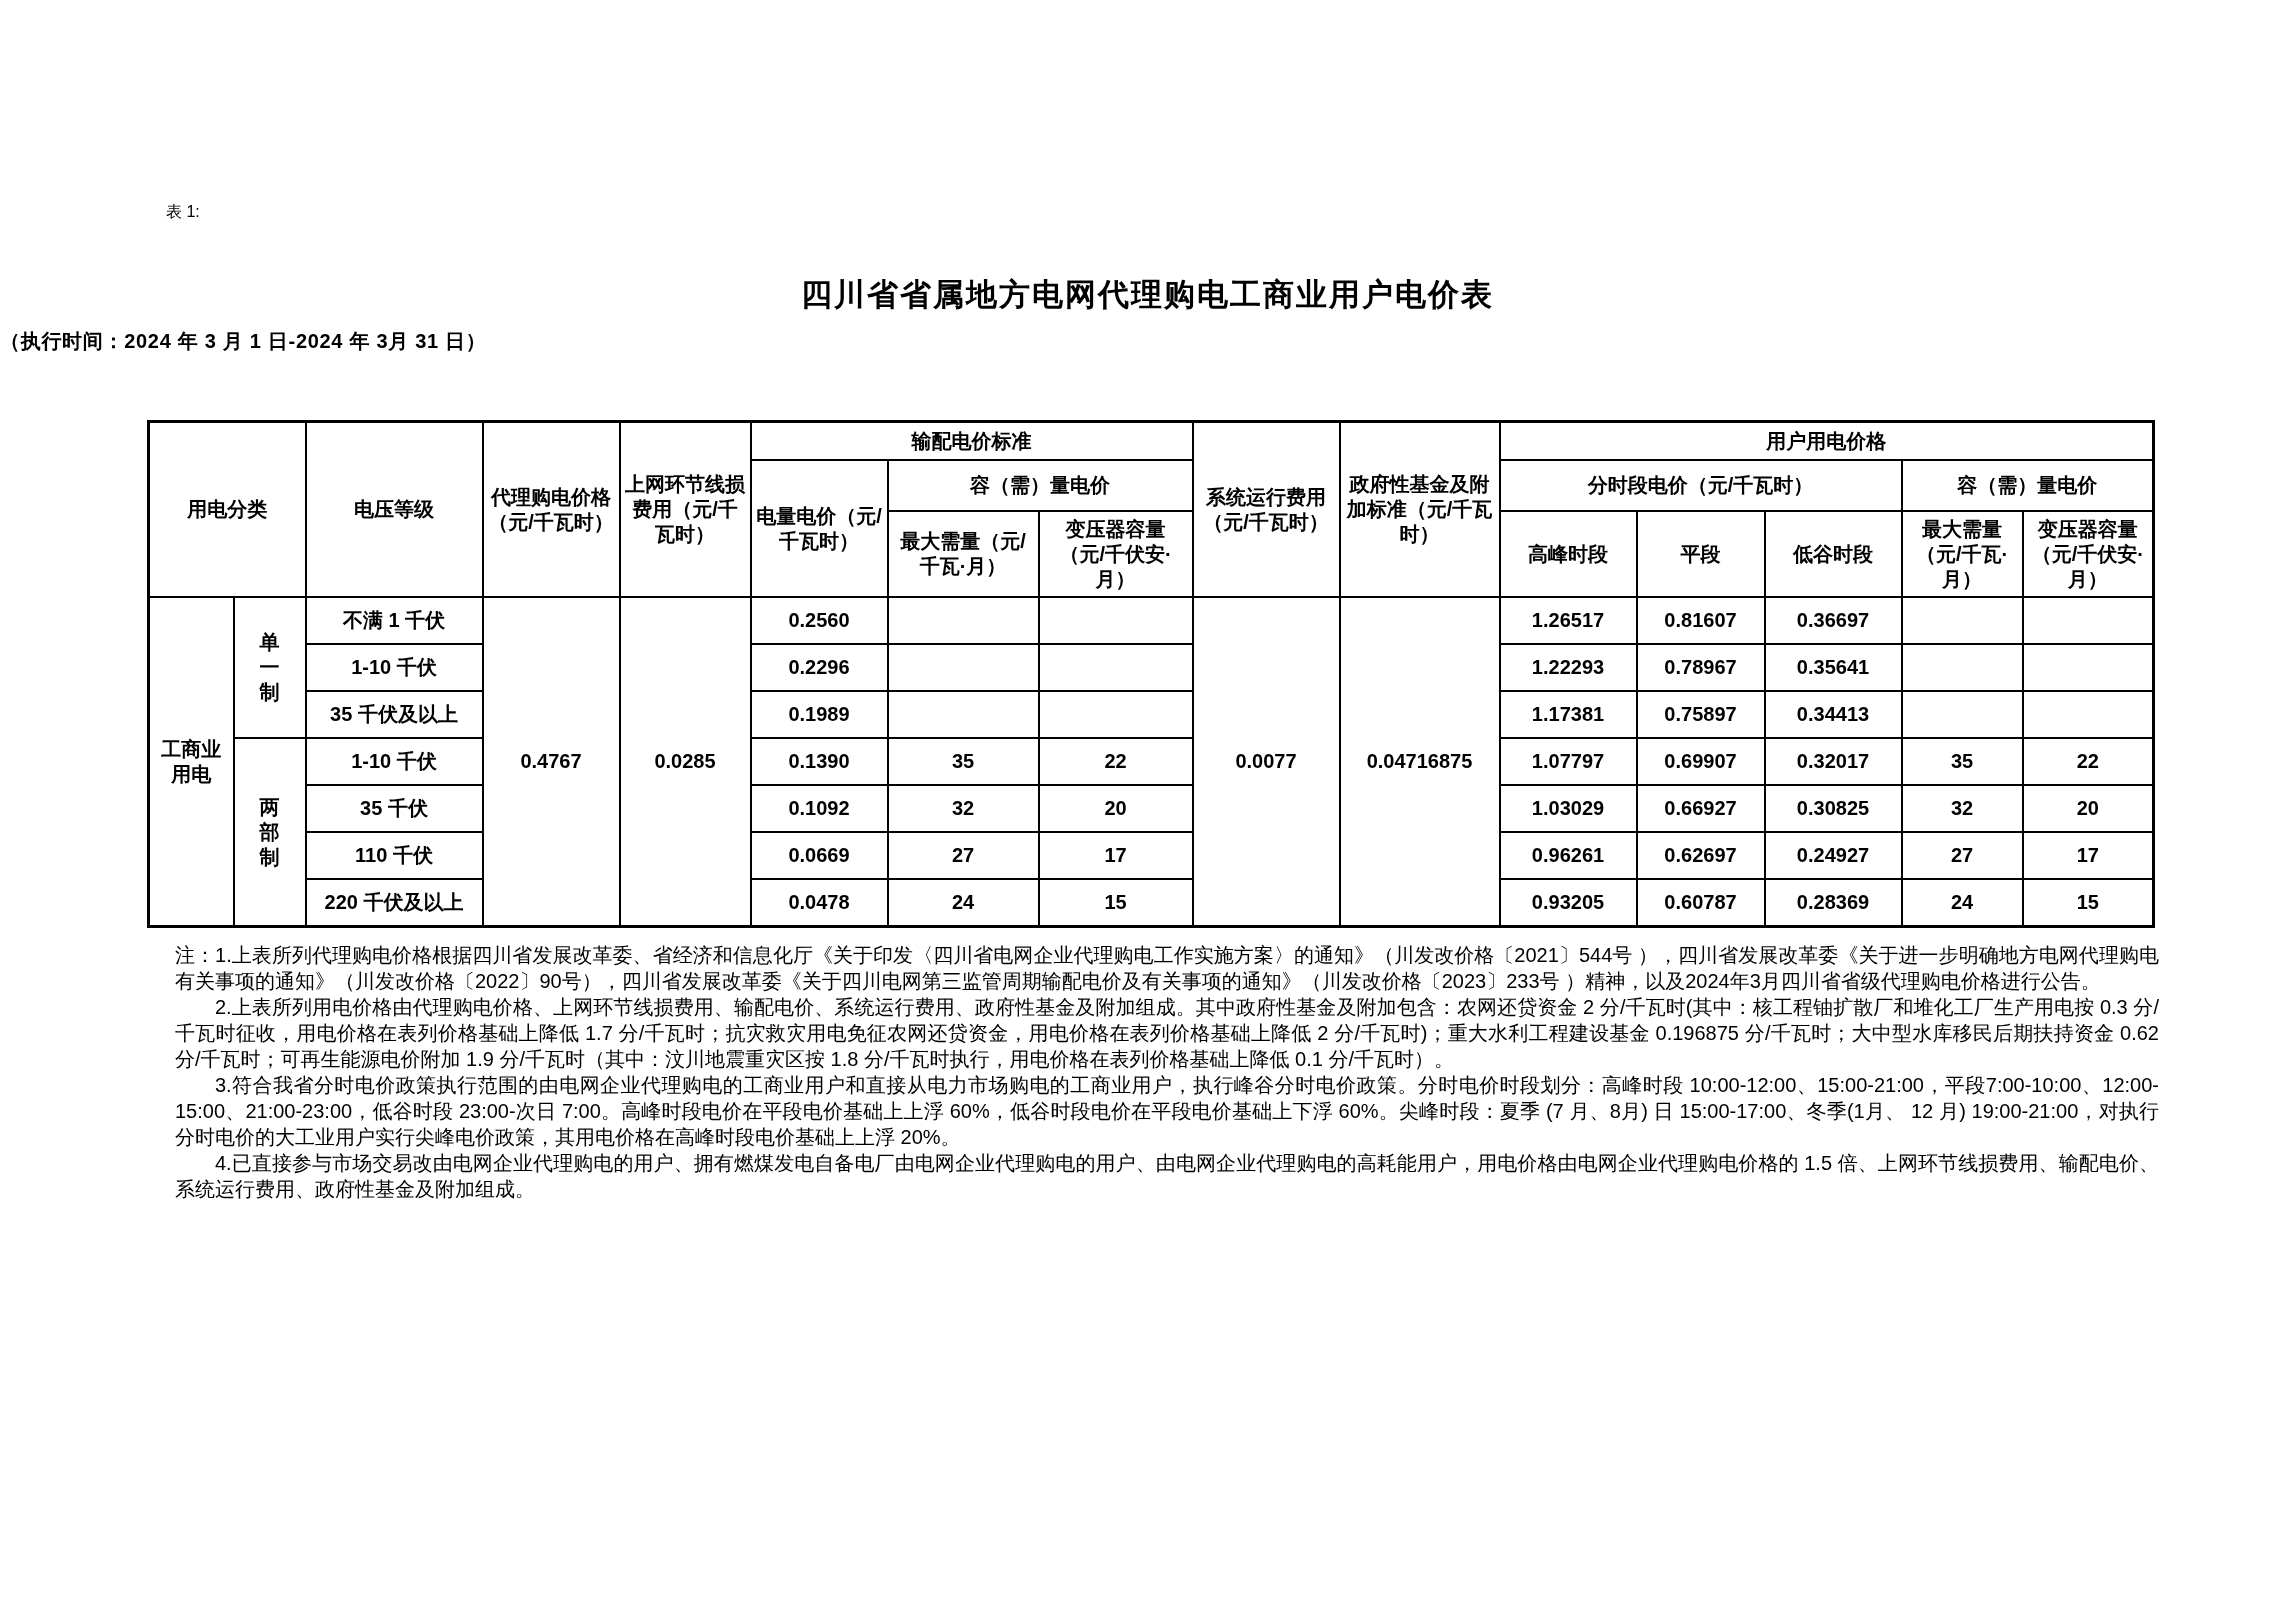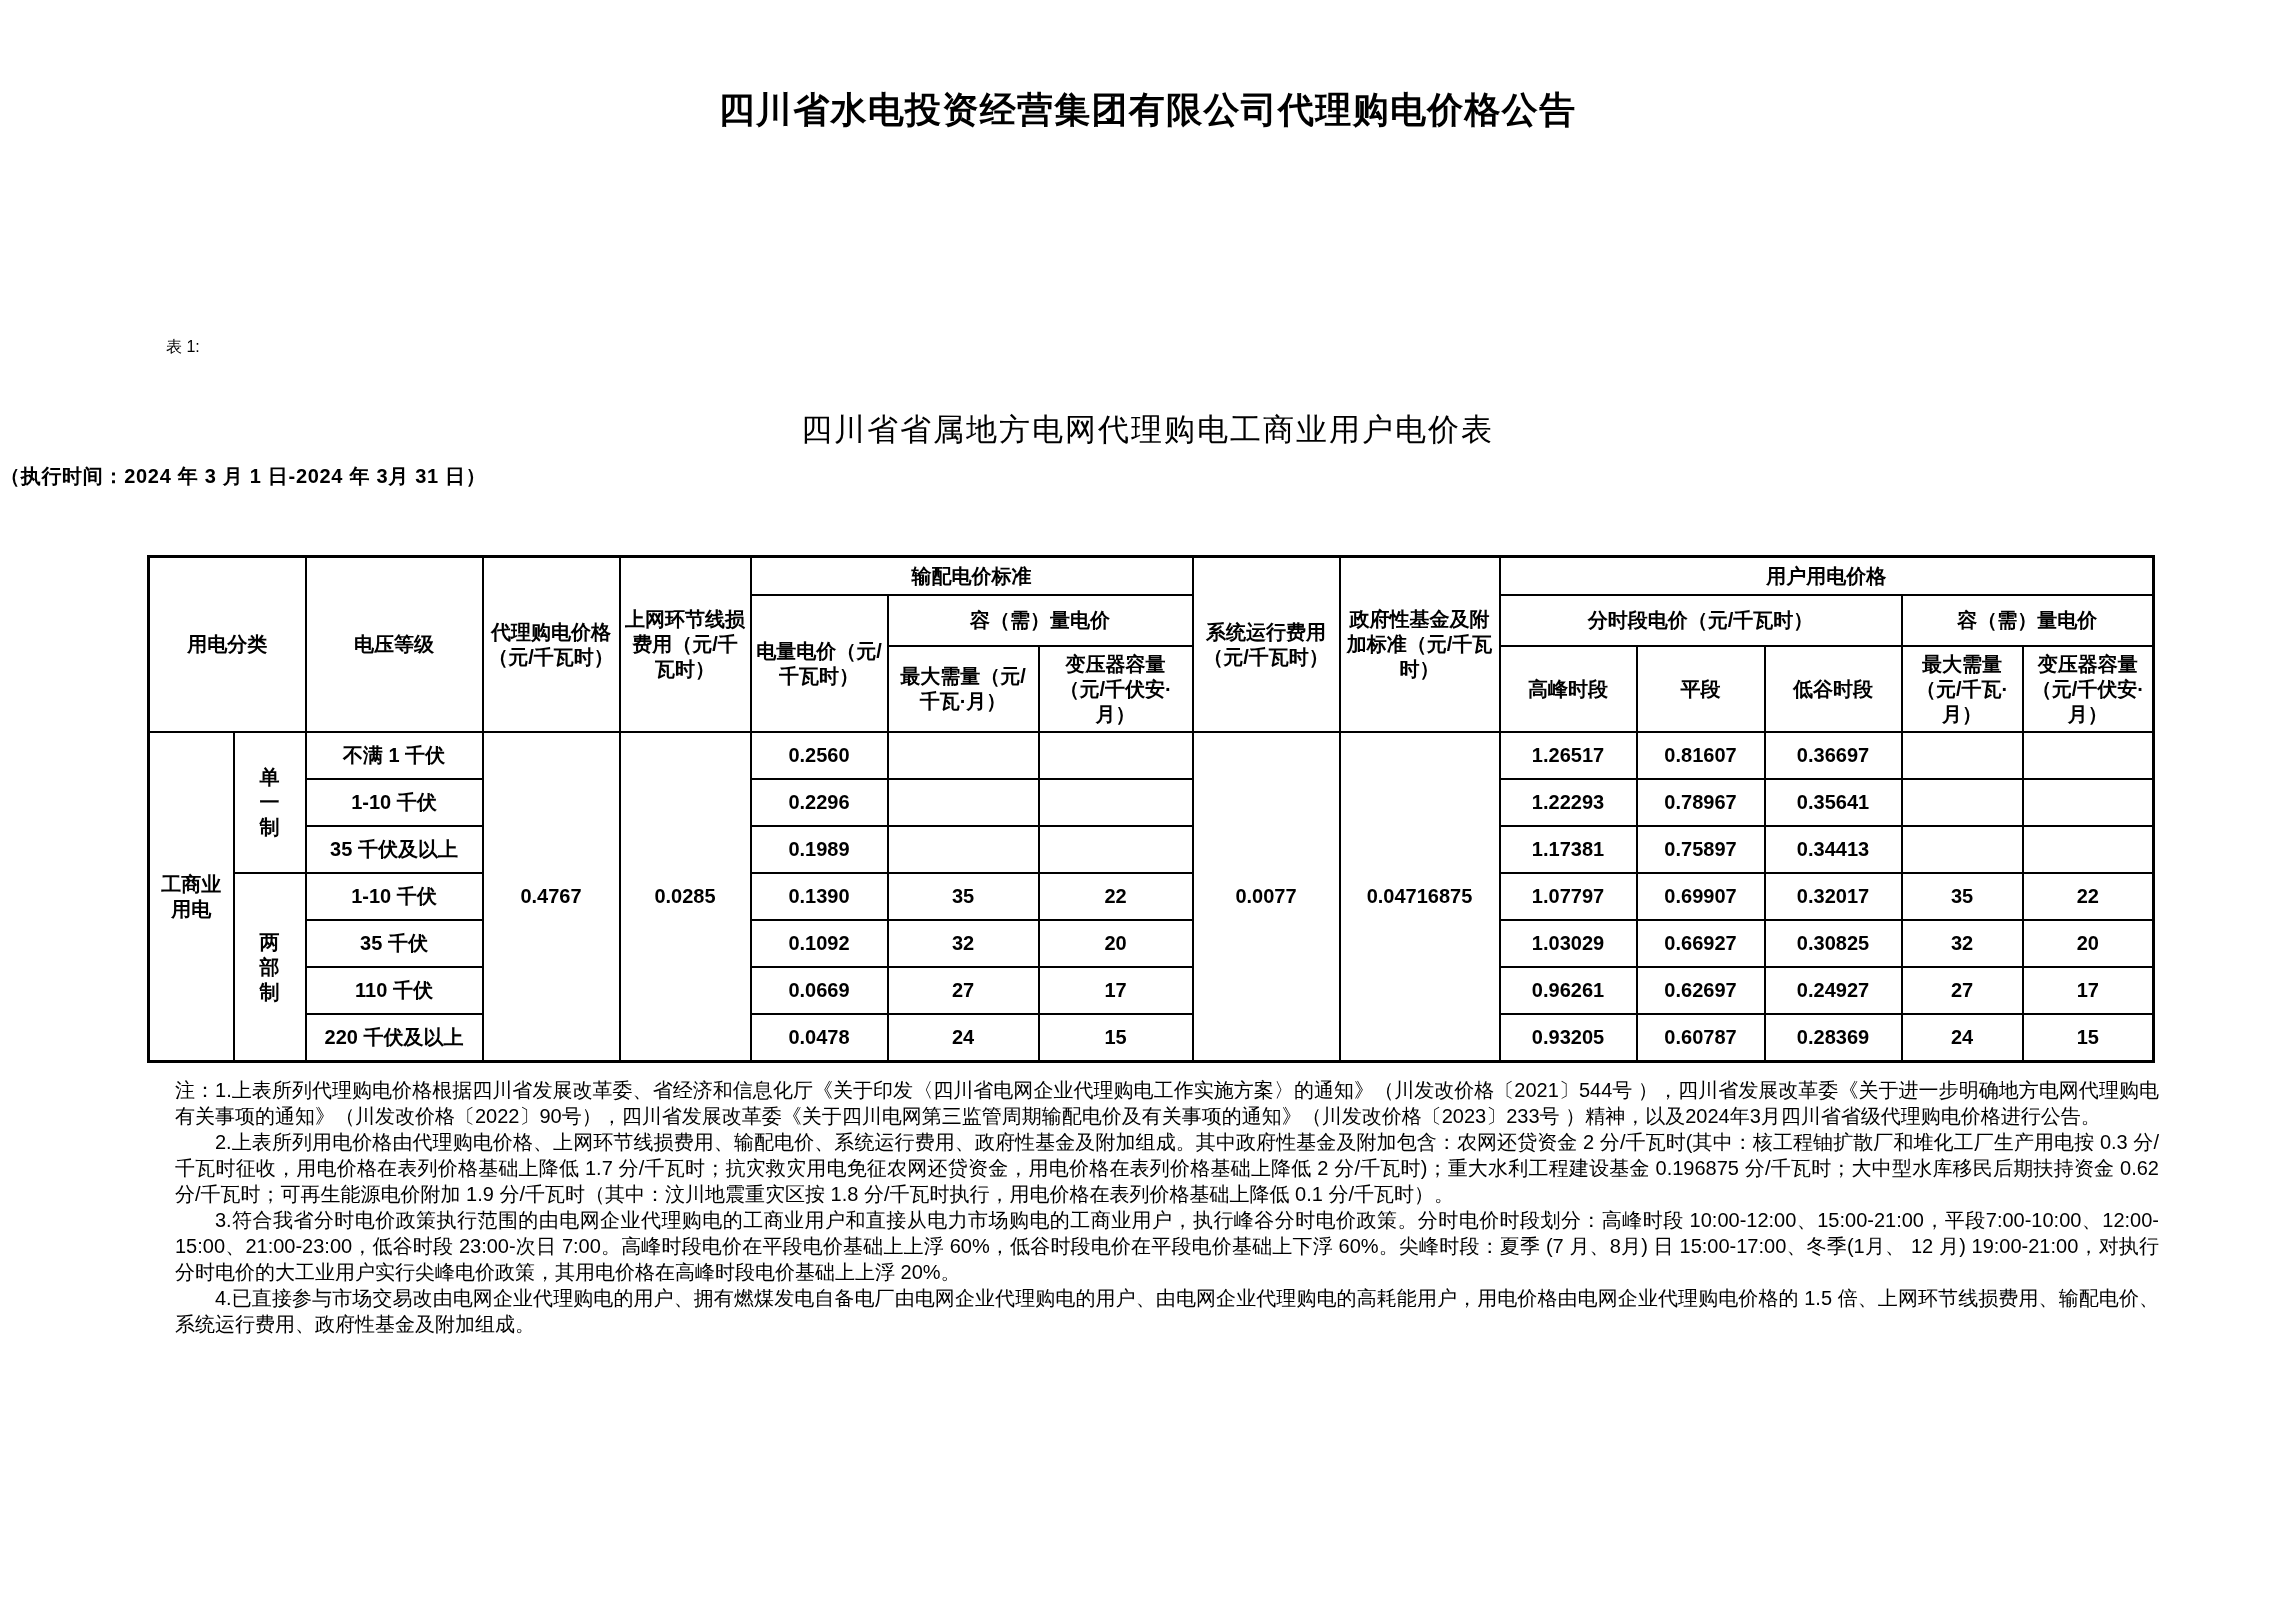"四川省水电投资经营集团有限公司代理购电价格公告" div.main-title { html: <div>四川省水电投资经营集团有限公司代理购电价格公告</div> -> none }
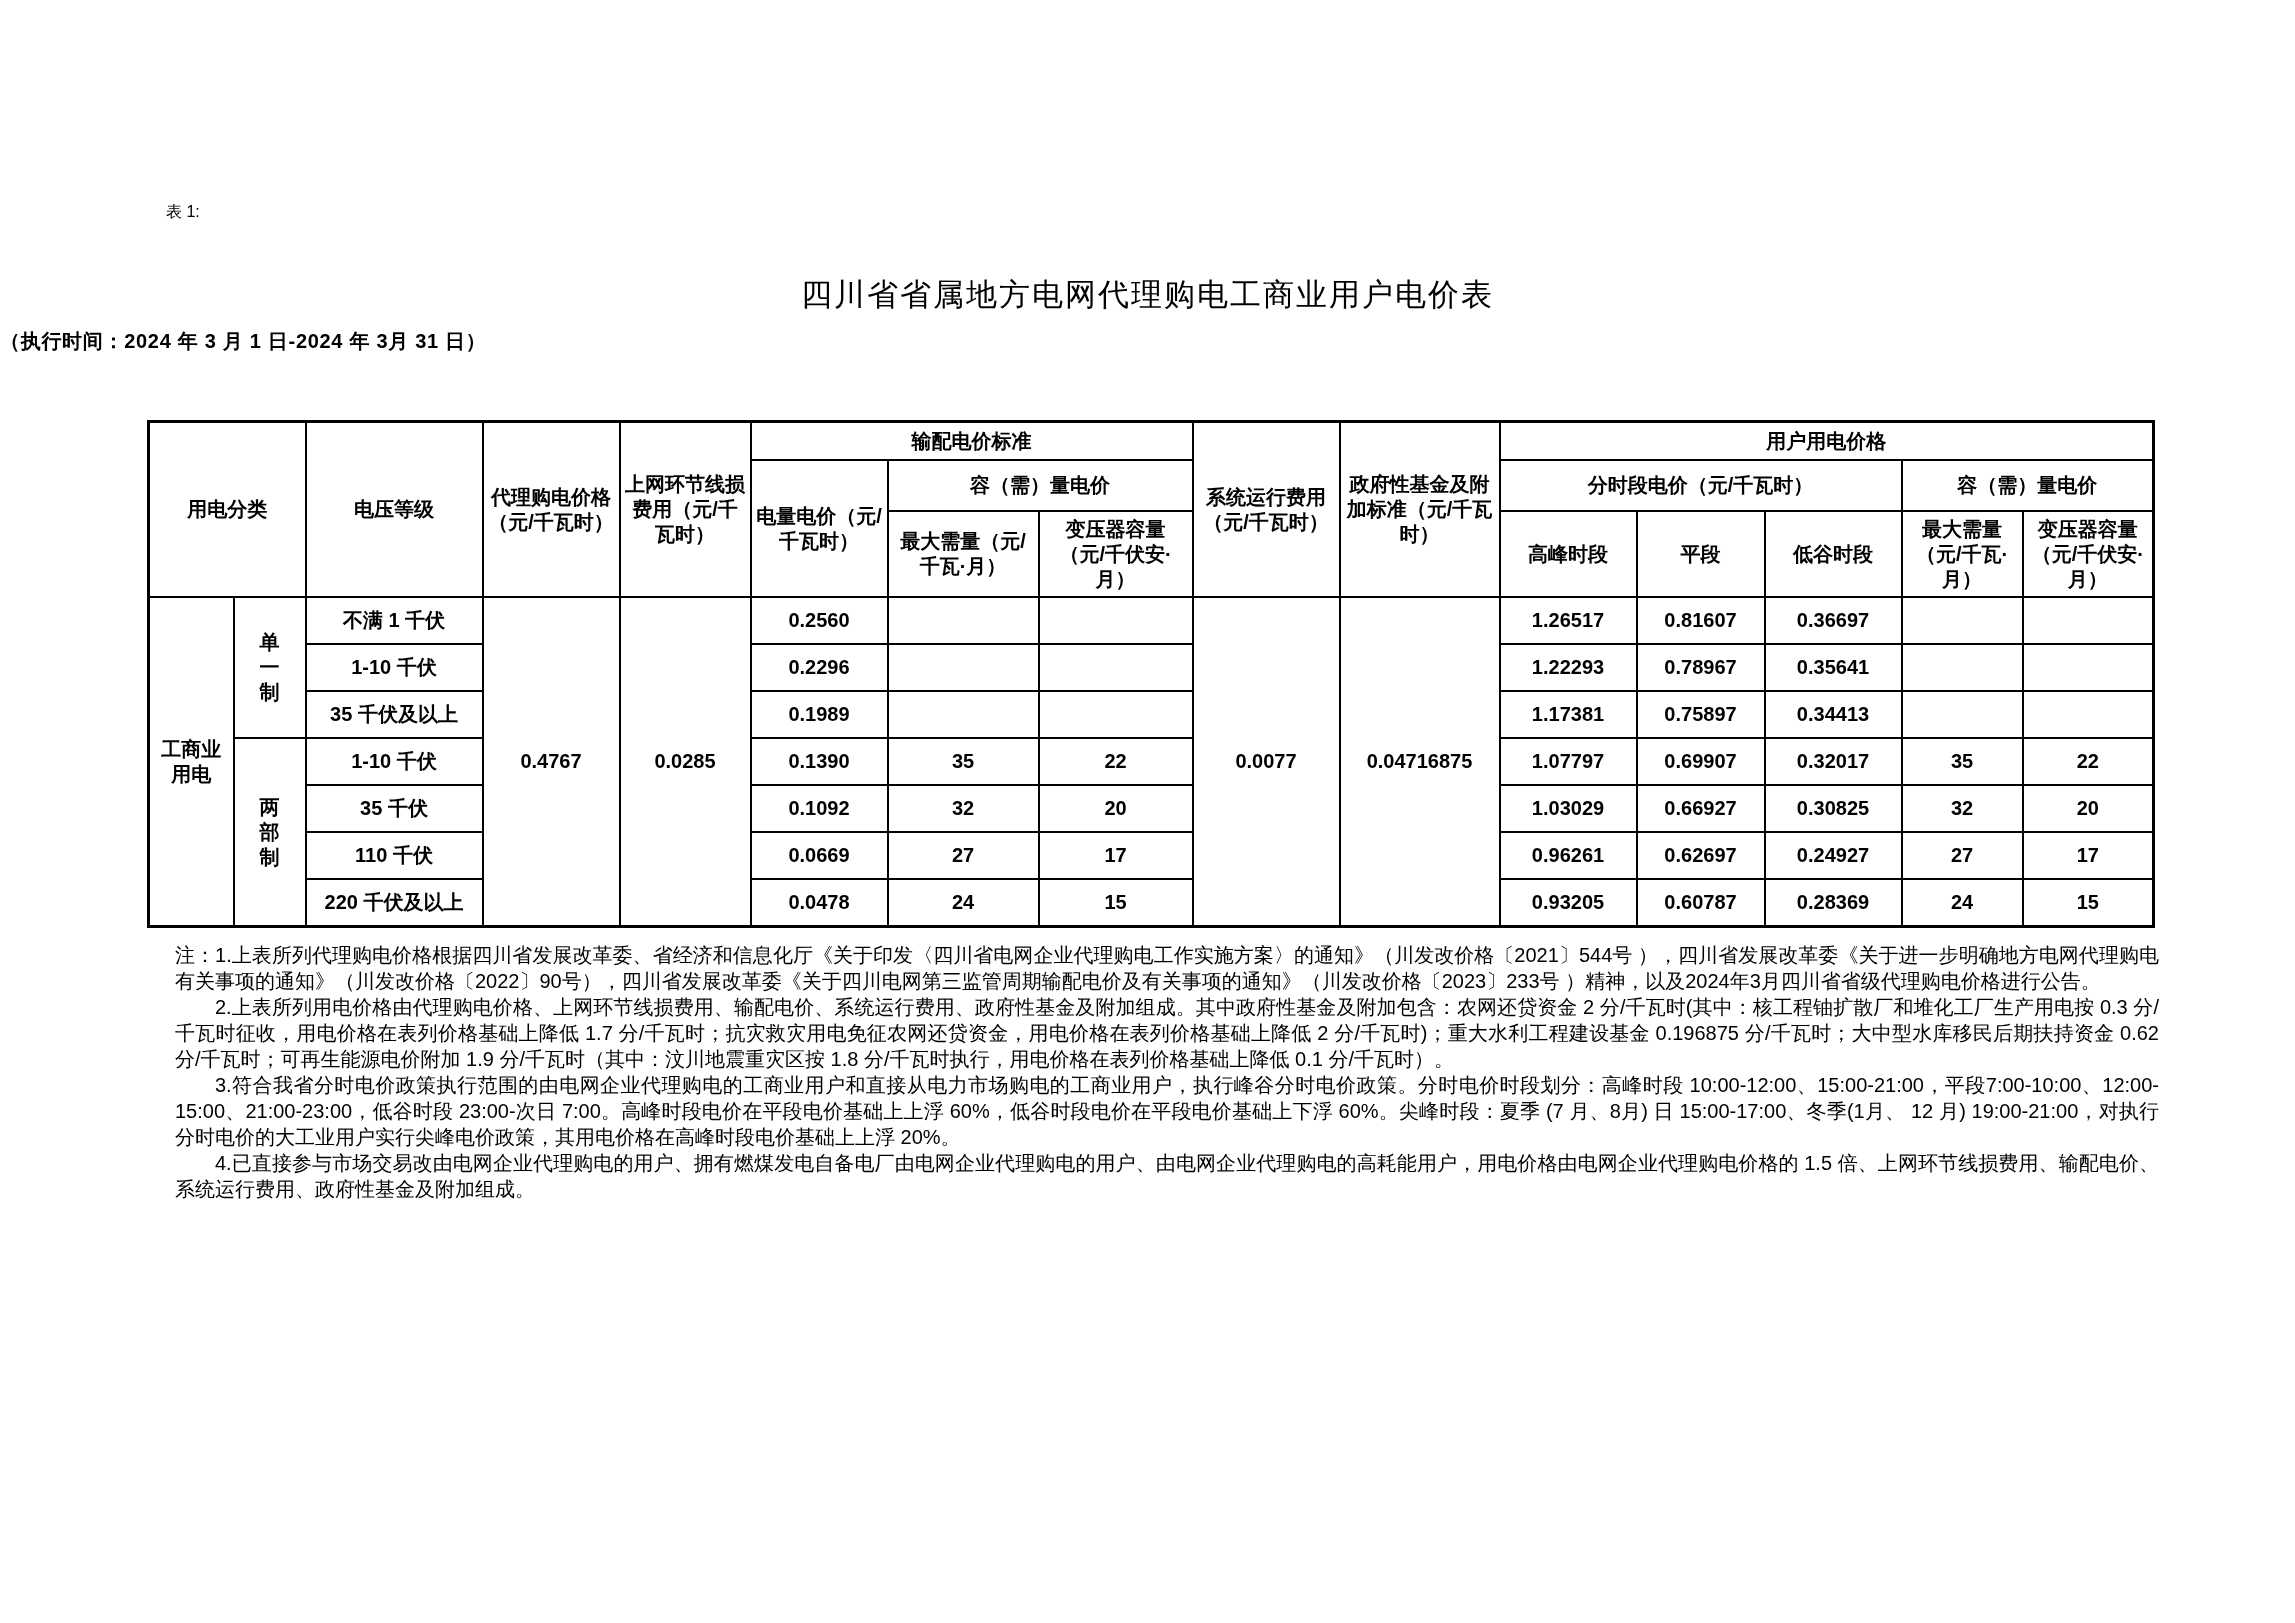"四川省省属地方电网代理购电工商业用户电价表" .table-title { font-weight: normal -> bold }
